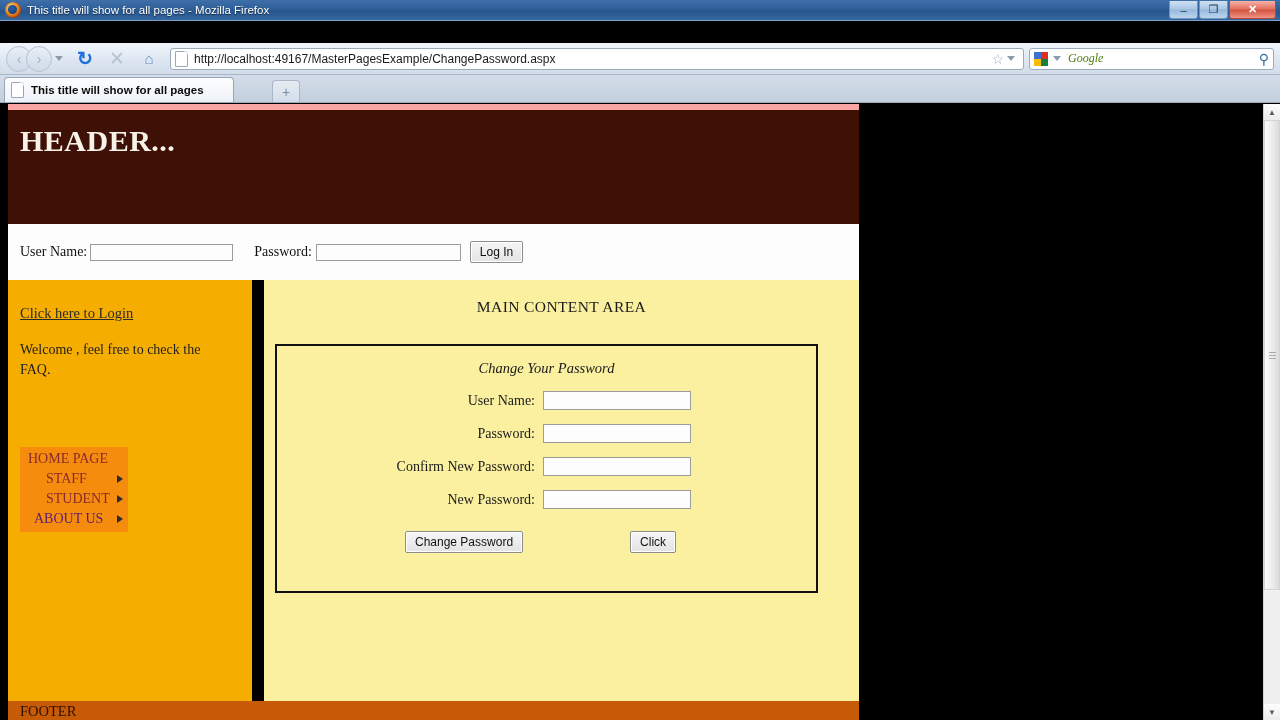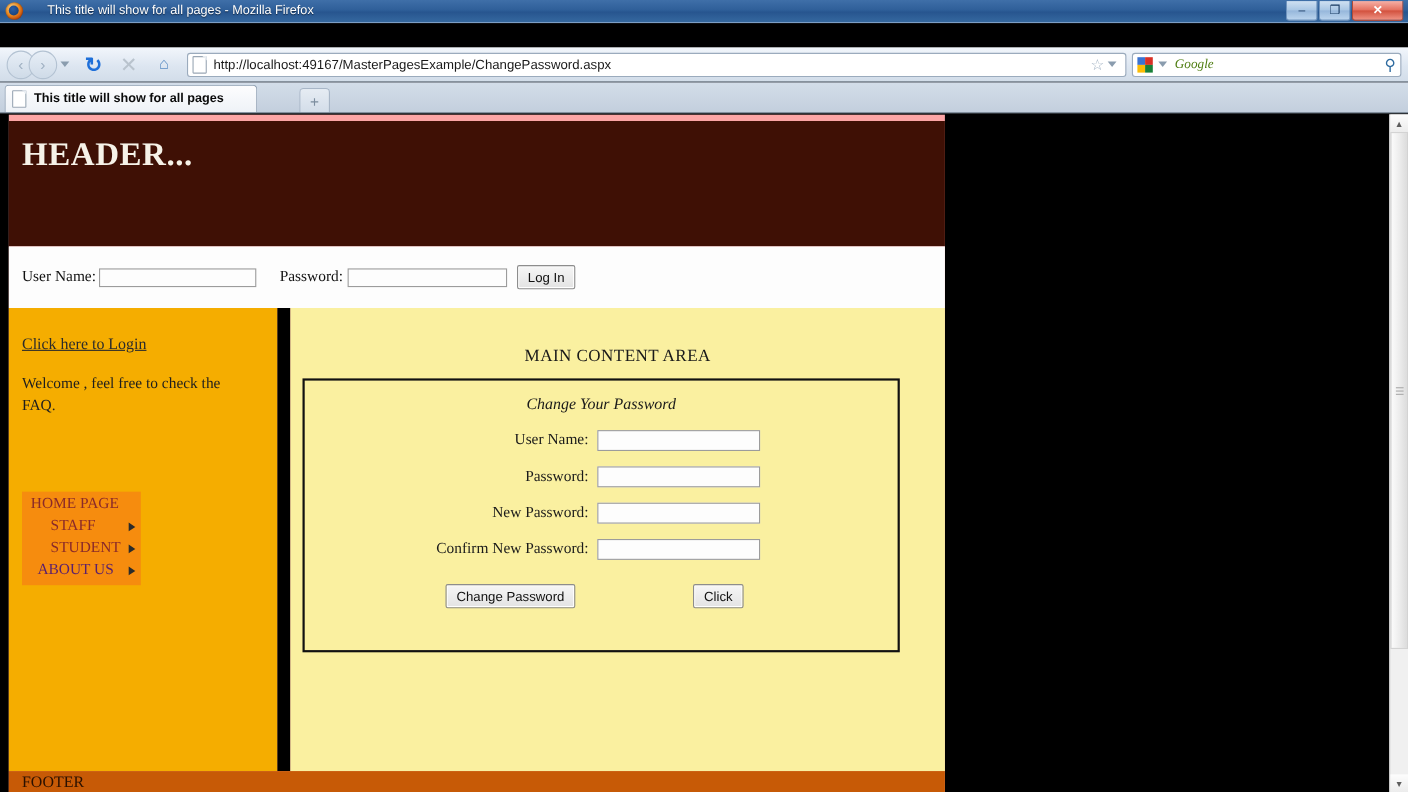"This title will show for all pages -" .tb-title { margin-left: 16px -> none }
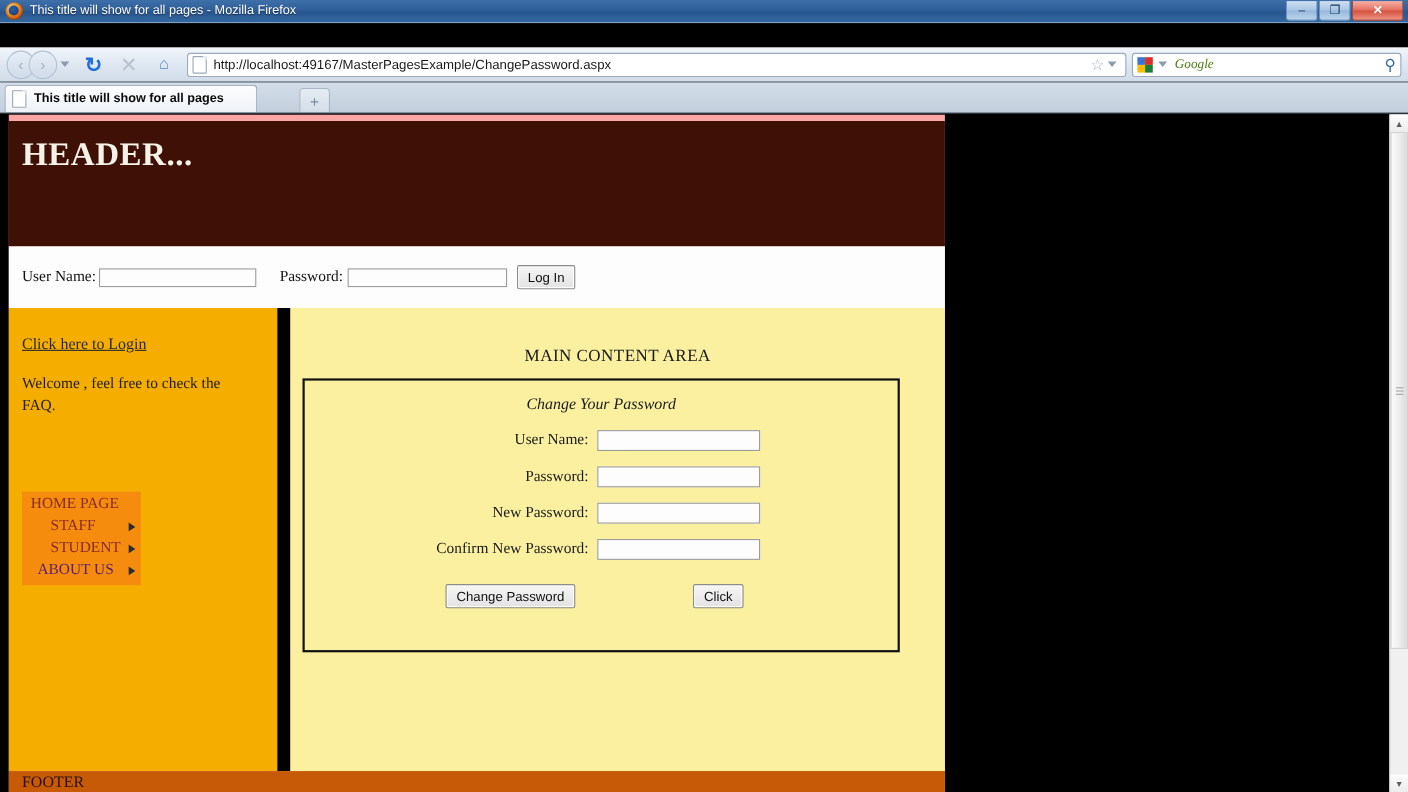"MAIN CONTENT AREA" .main-title { padding-top: 35px -> 18px }
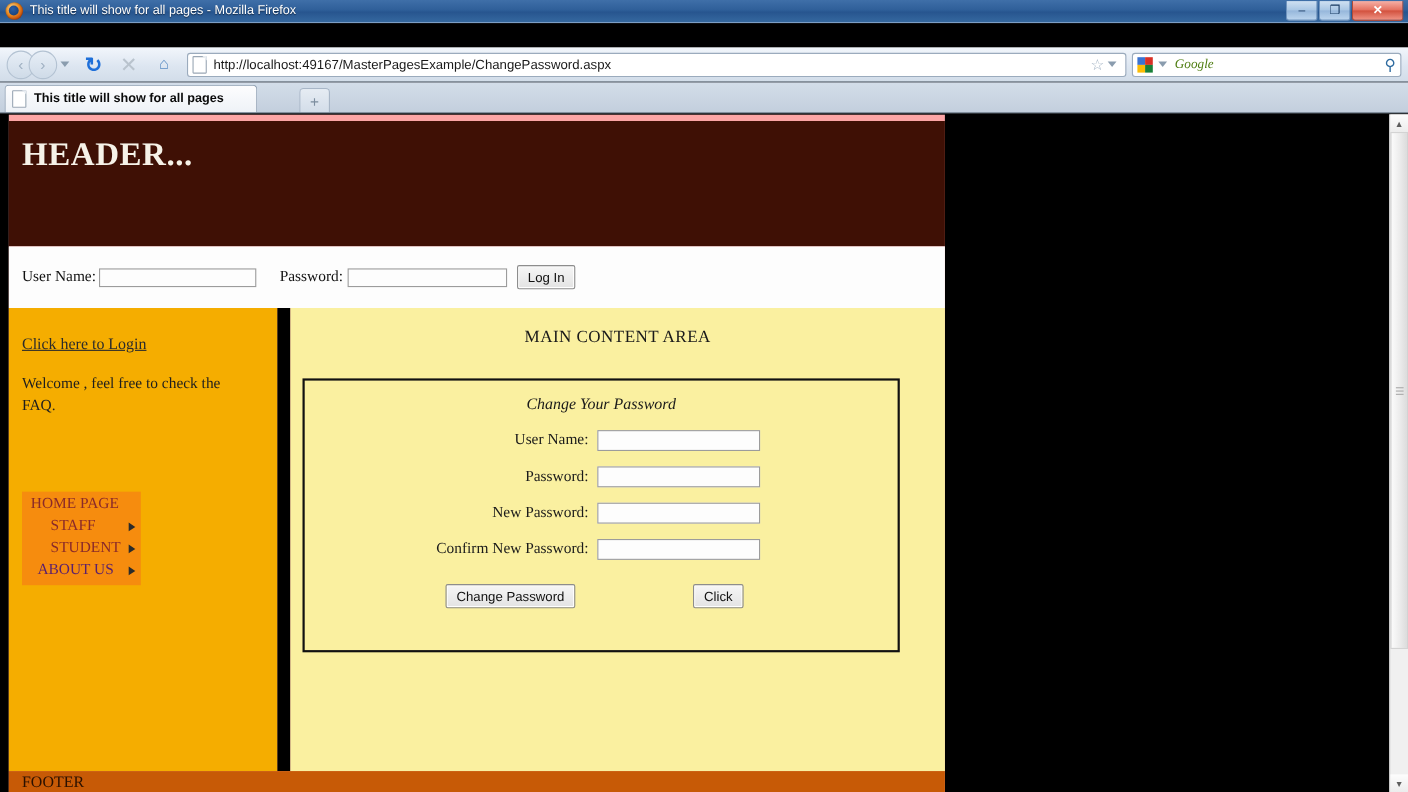"New Password:" div.frow { order: before "Confirm New Password:" -> after "Confirm New Password:" }
